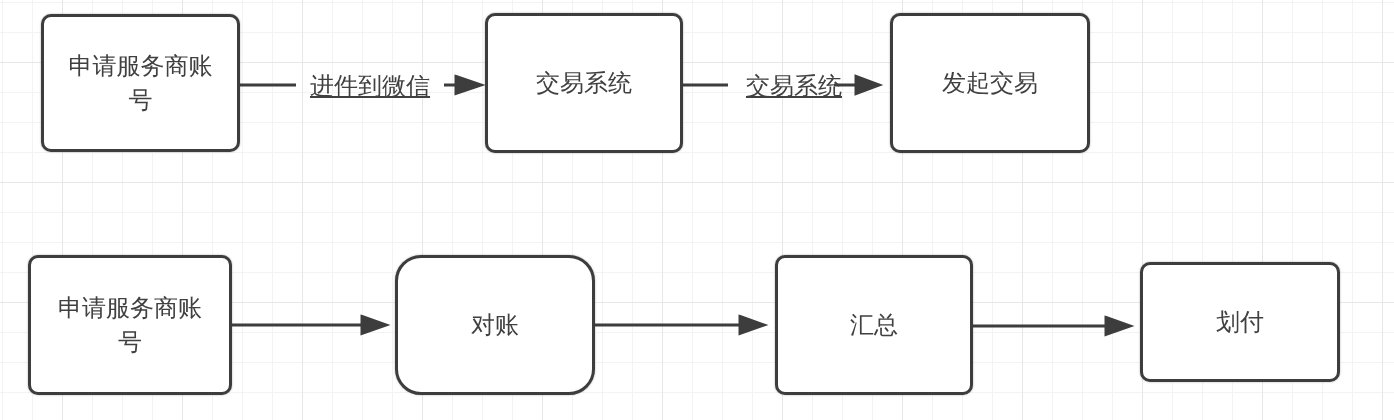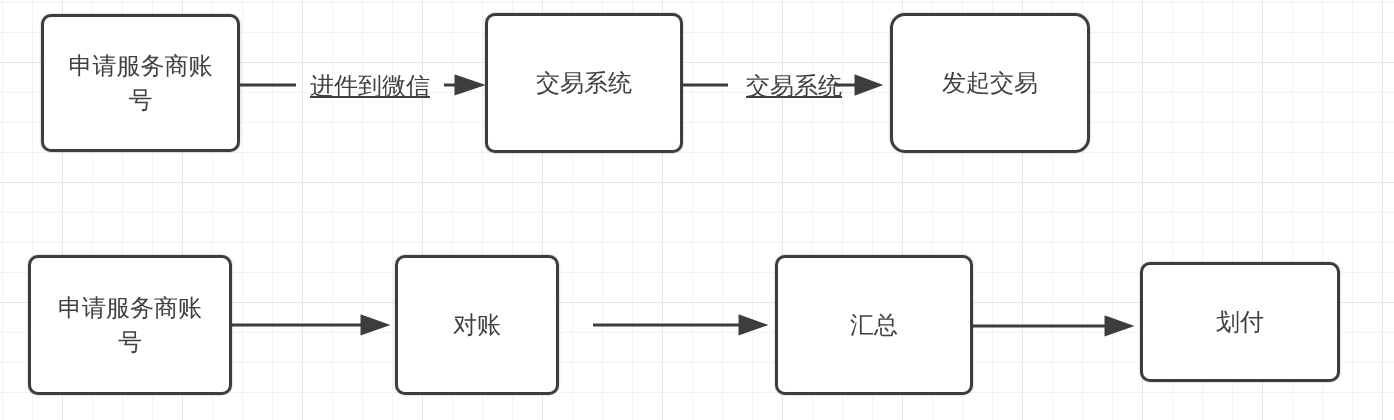"发起交易" .node-3 { border-radius: 15px -> none }
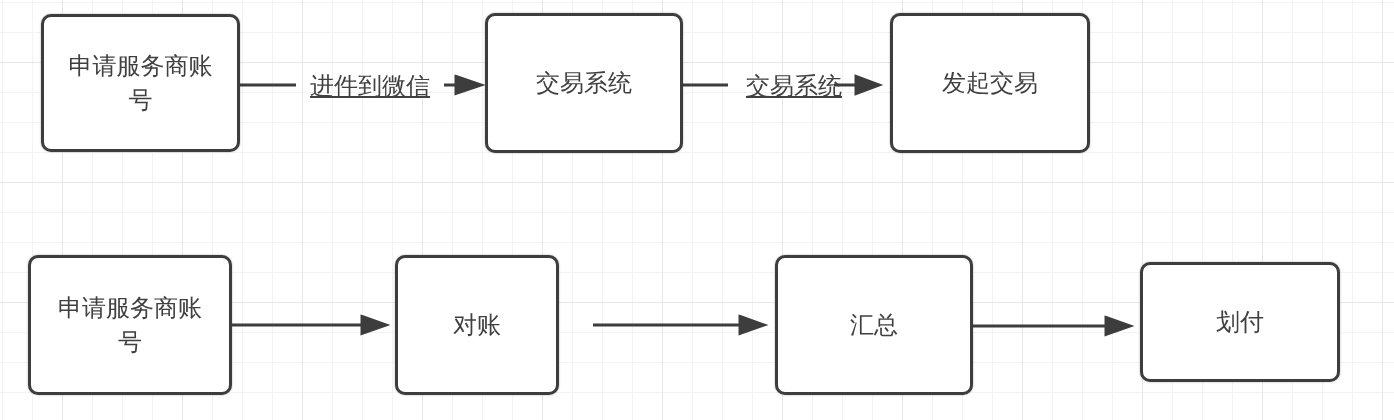"对账" .node-5 { border-radius: none -> 26px; width: 164px -> 200px }
